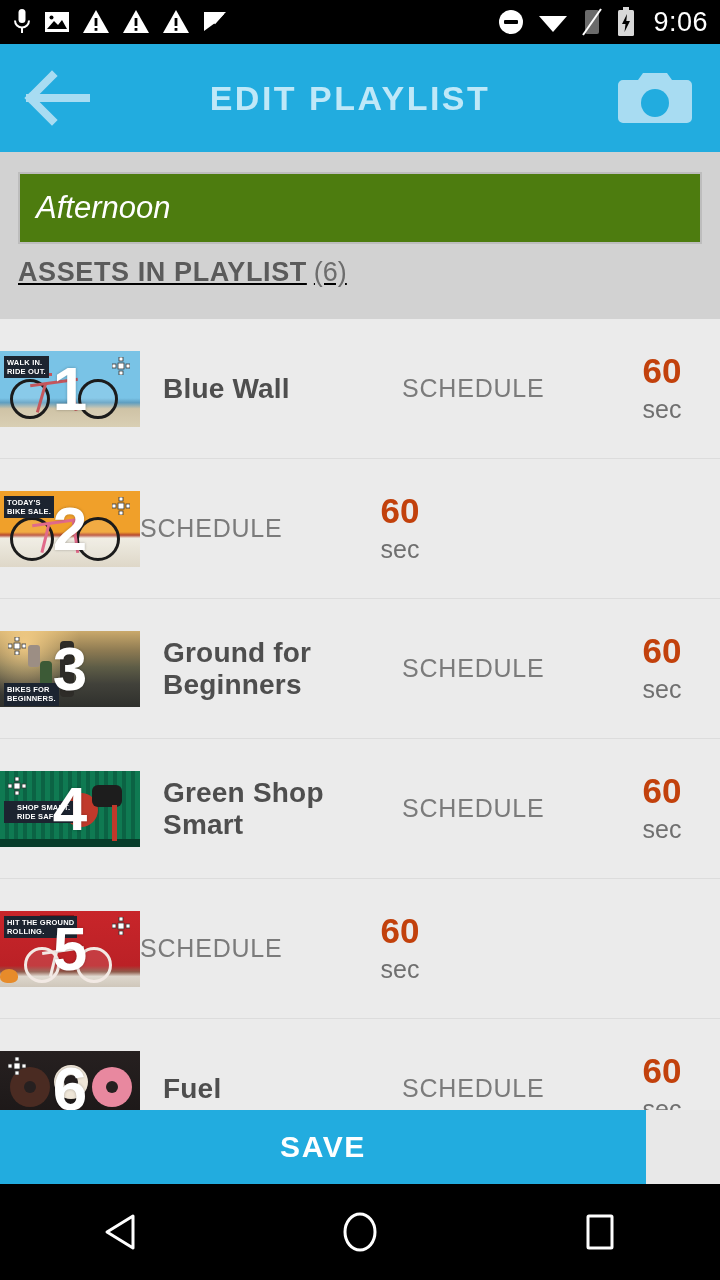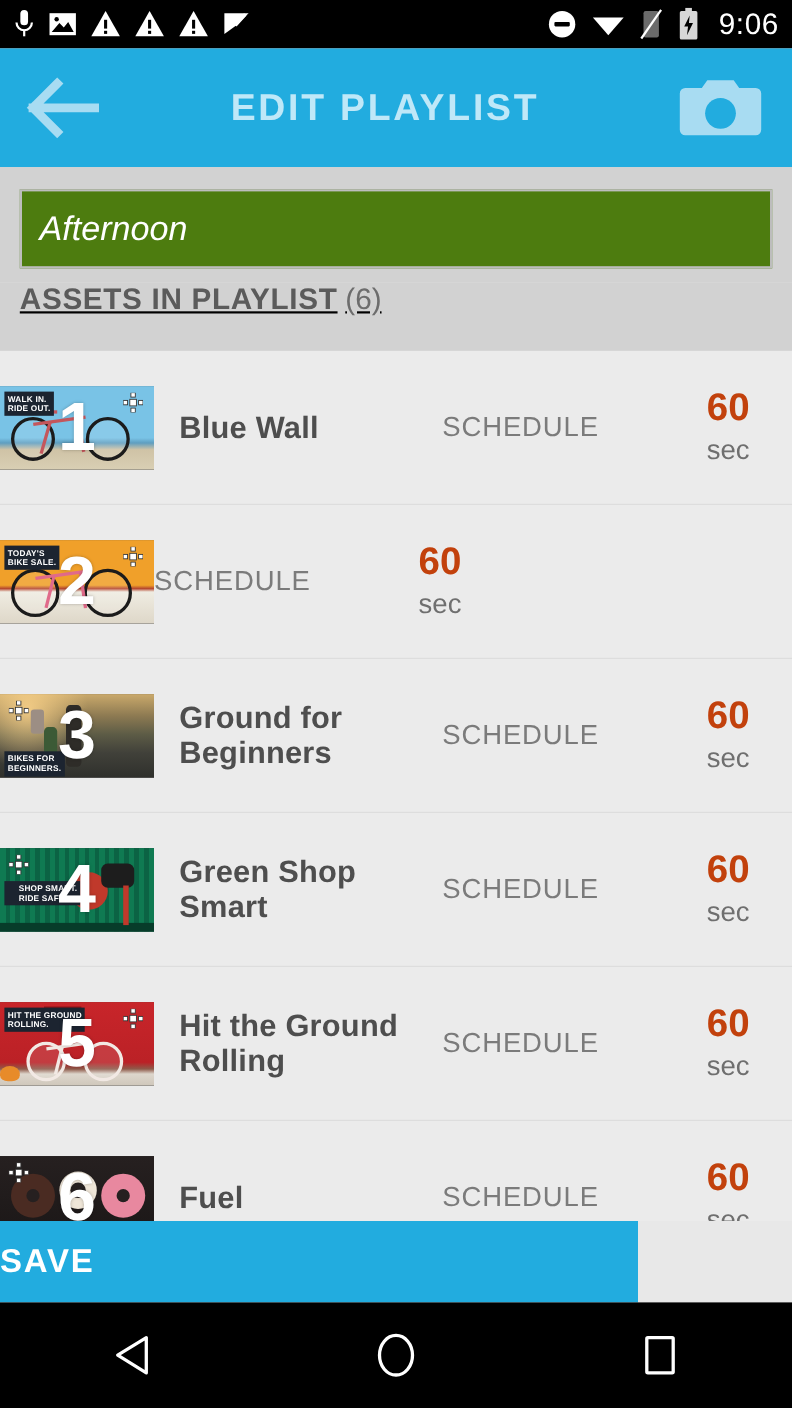"Hit the Ground Rolling" div.row-title { html: <div>Hit the Ground Rolling</div> -> none }
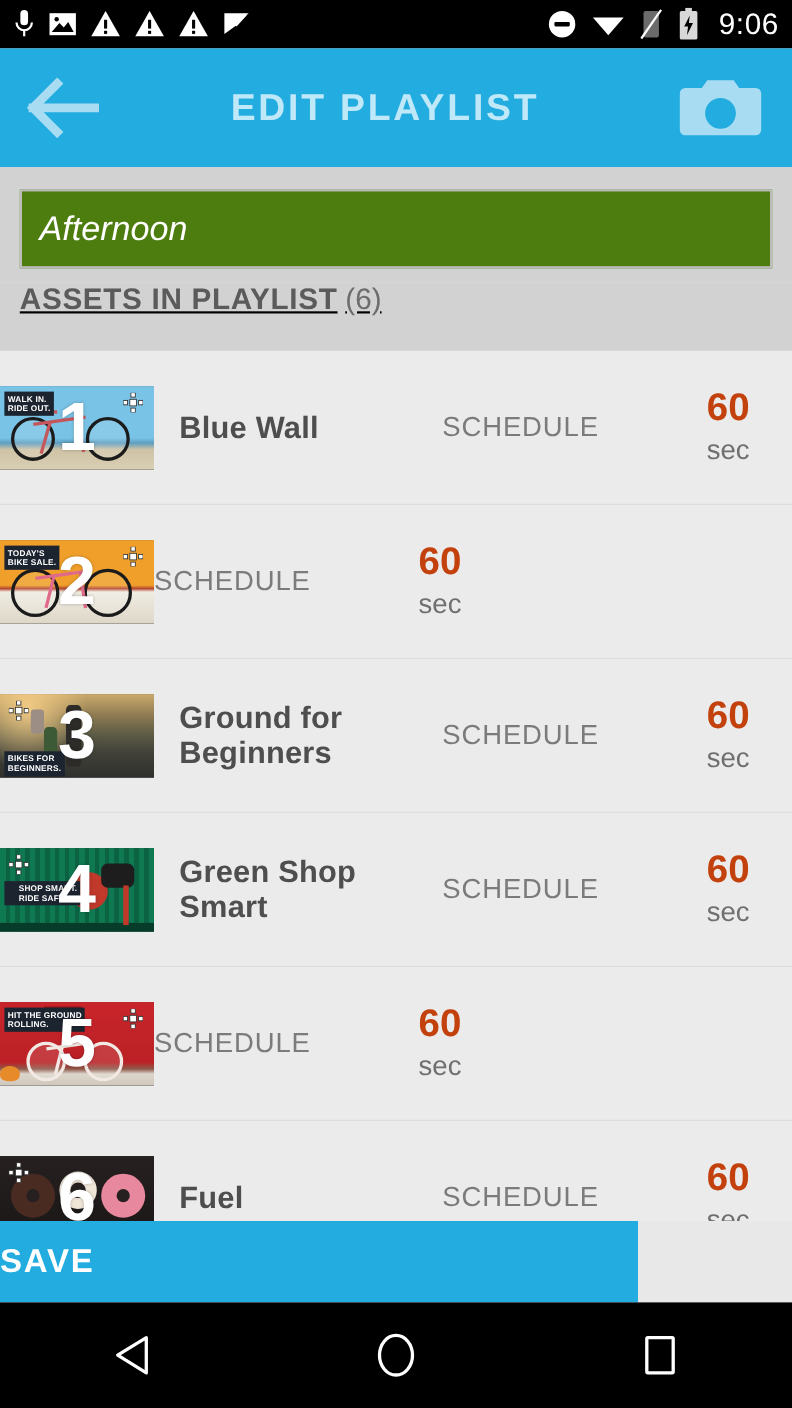"SAVE" .savebar { justify-content: none -> center; width: 580px -> 646px }
